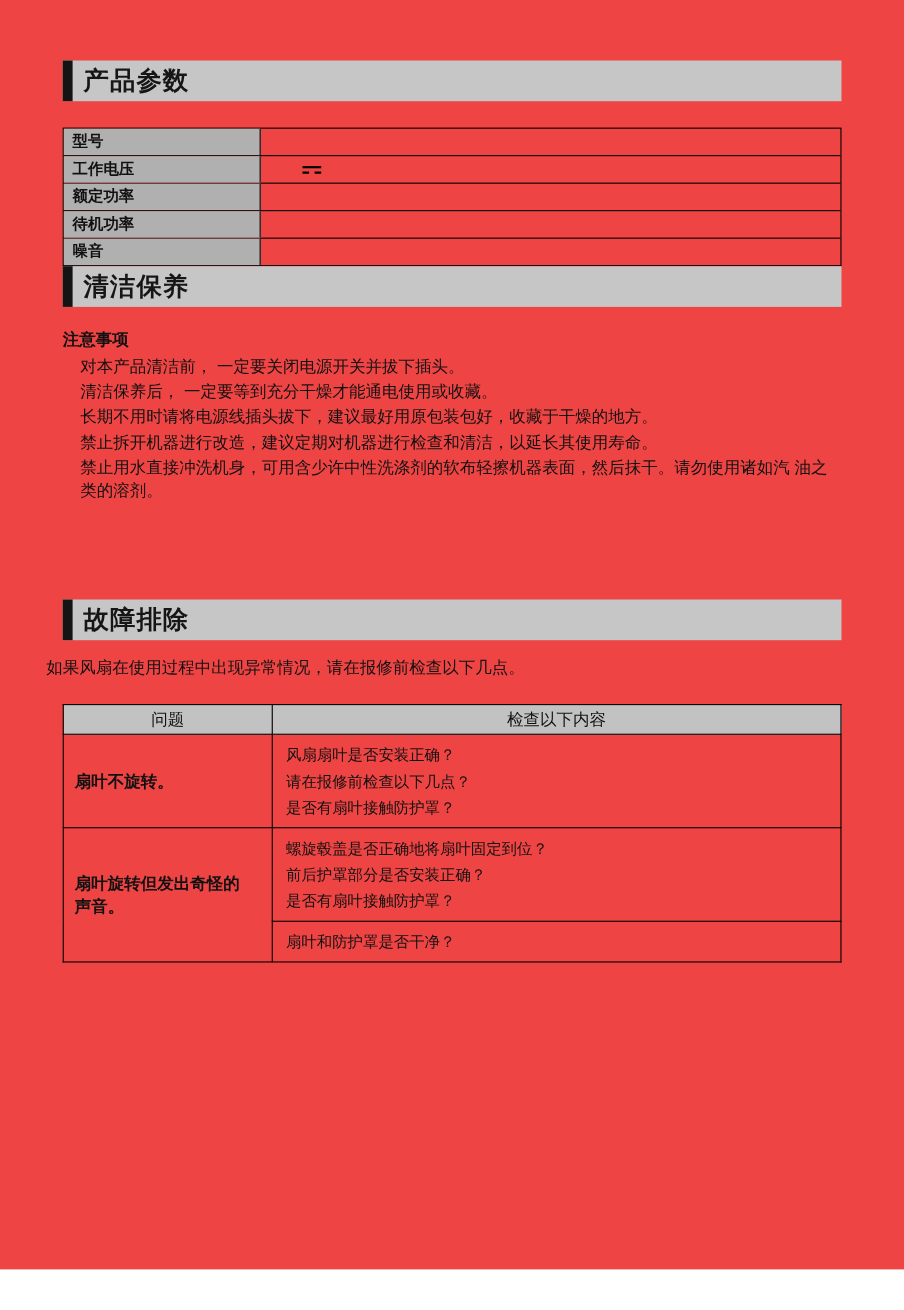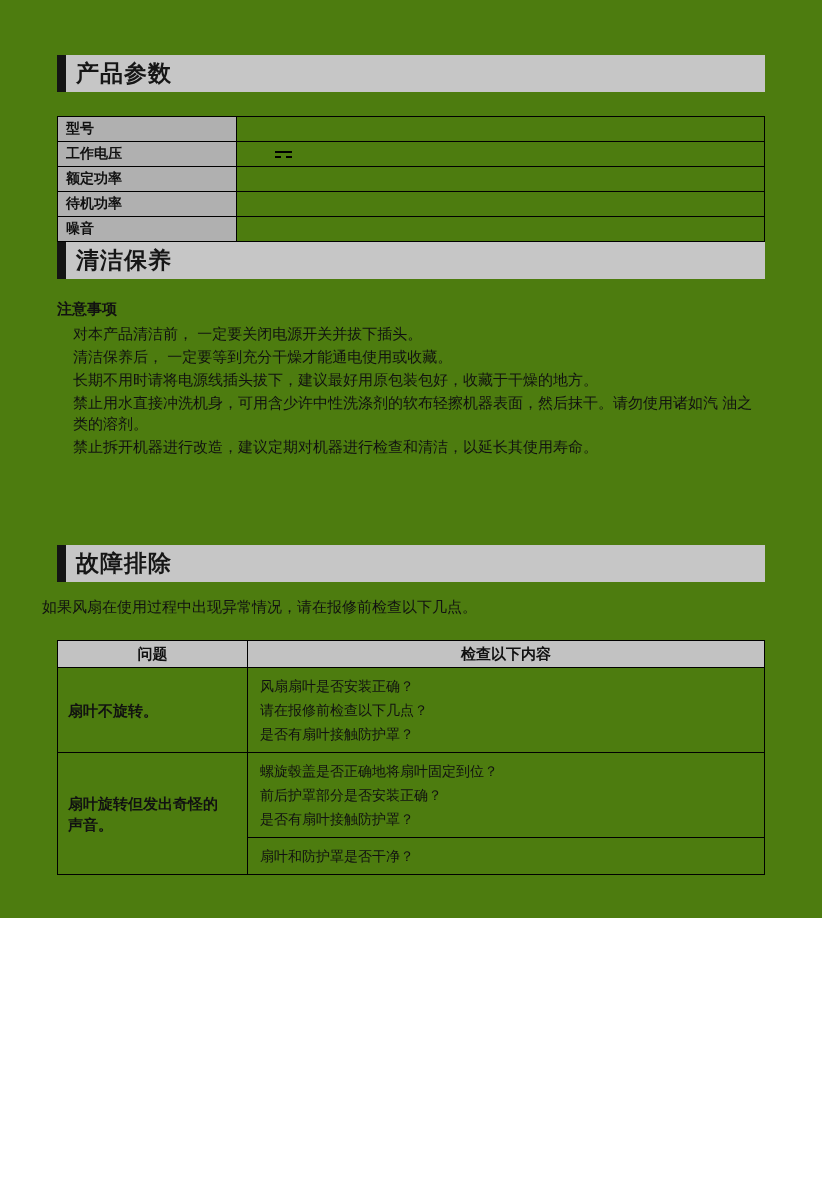"产品参数" .page { background: #4d7c0f -> #ef4444; height: 918px -> 1154px }
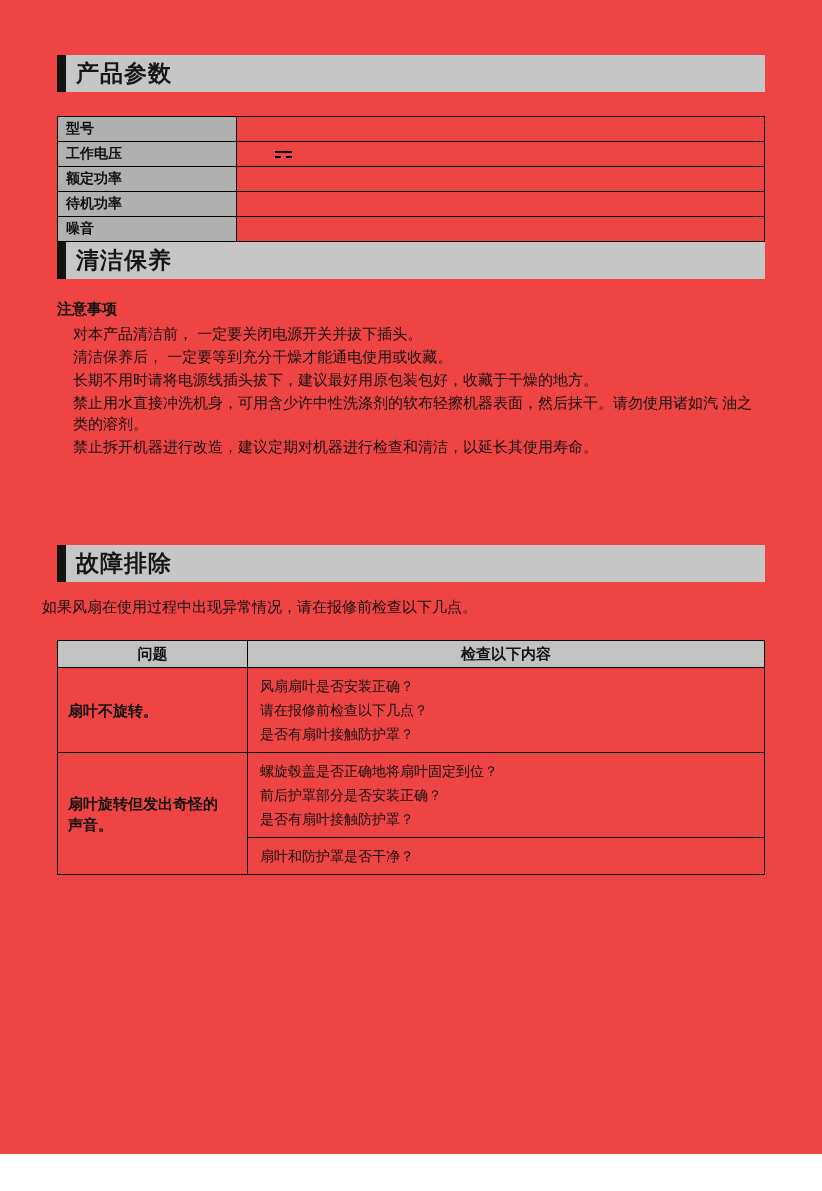"禁止用水直接冲洗机身，可用含少许中性洗涤剂的软布轻擦机器表面，然后抹干。请勿使用" p.note { order: before "禁止拆开机器进行改造，建议定期对机器进行检查和清洁，以延长其使用寿命。" -> after "禁止拆开机器进行改造，建议定期对机器进行检查和清洁，以延长其使用寿命。" }
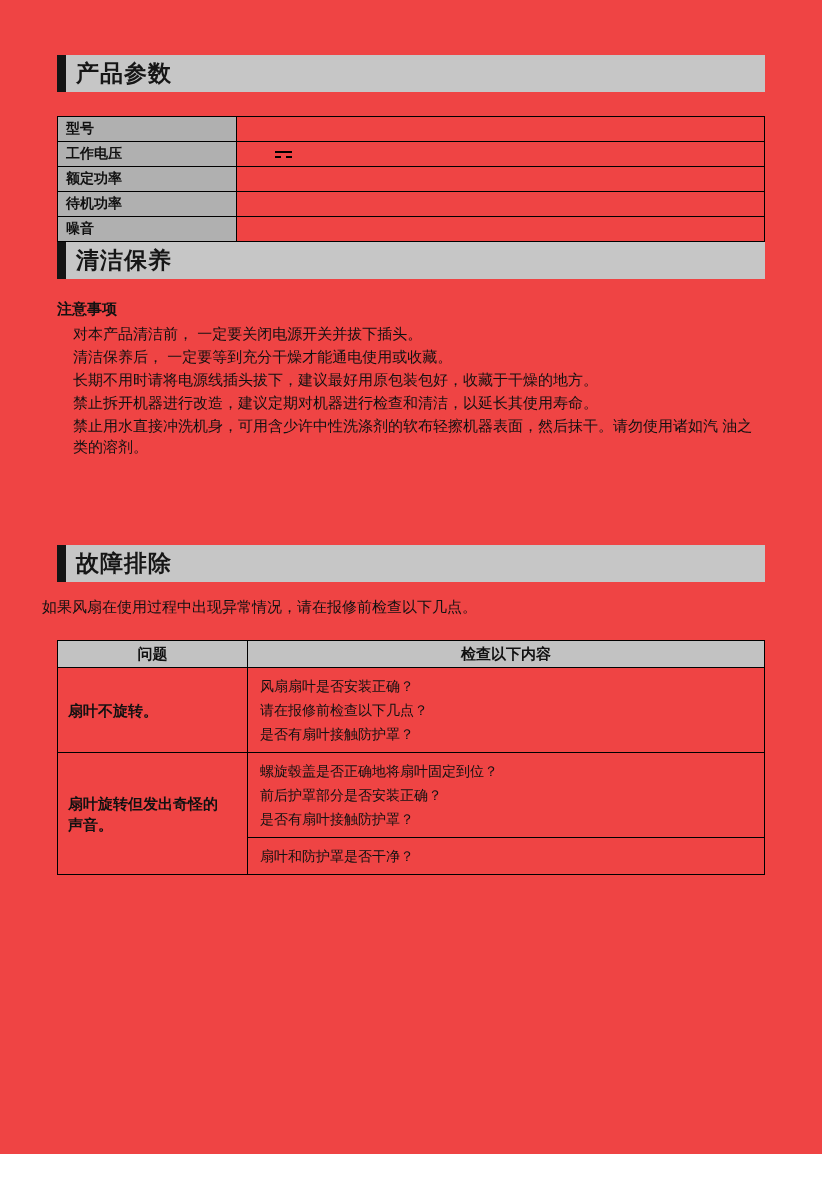"问题" table.ts th { font-weight: bold -> normal }
